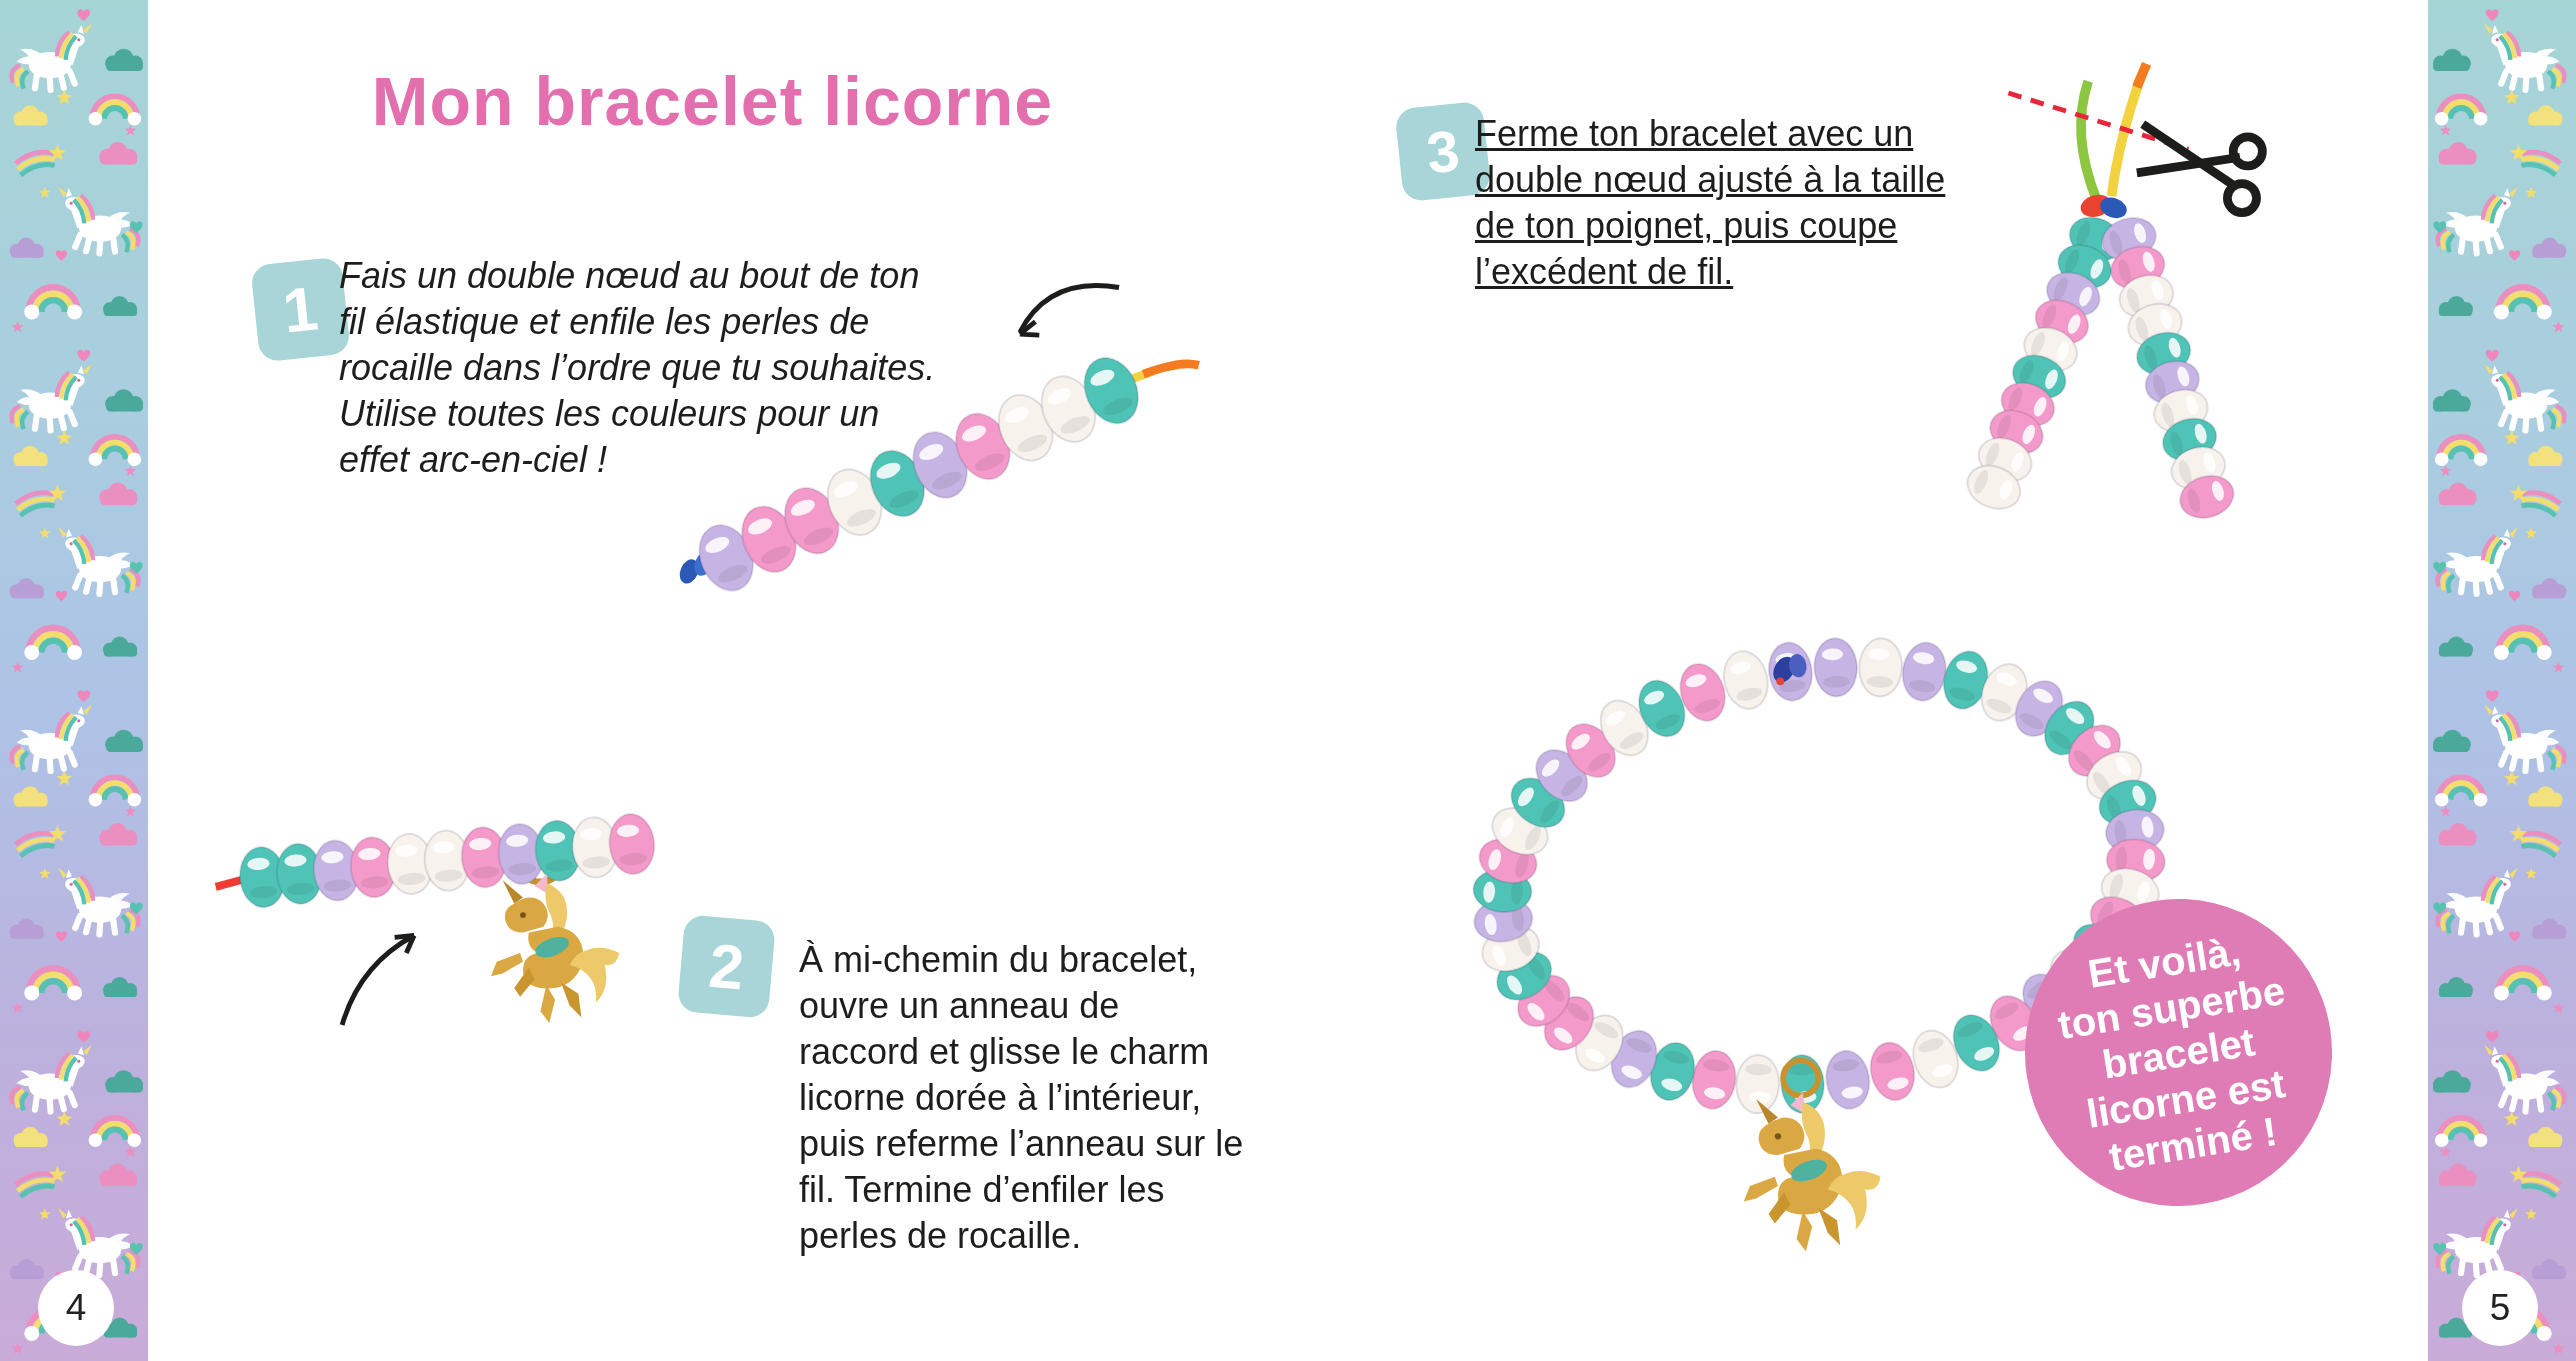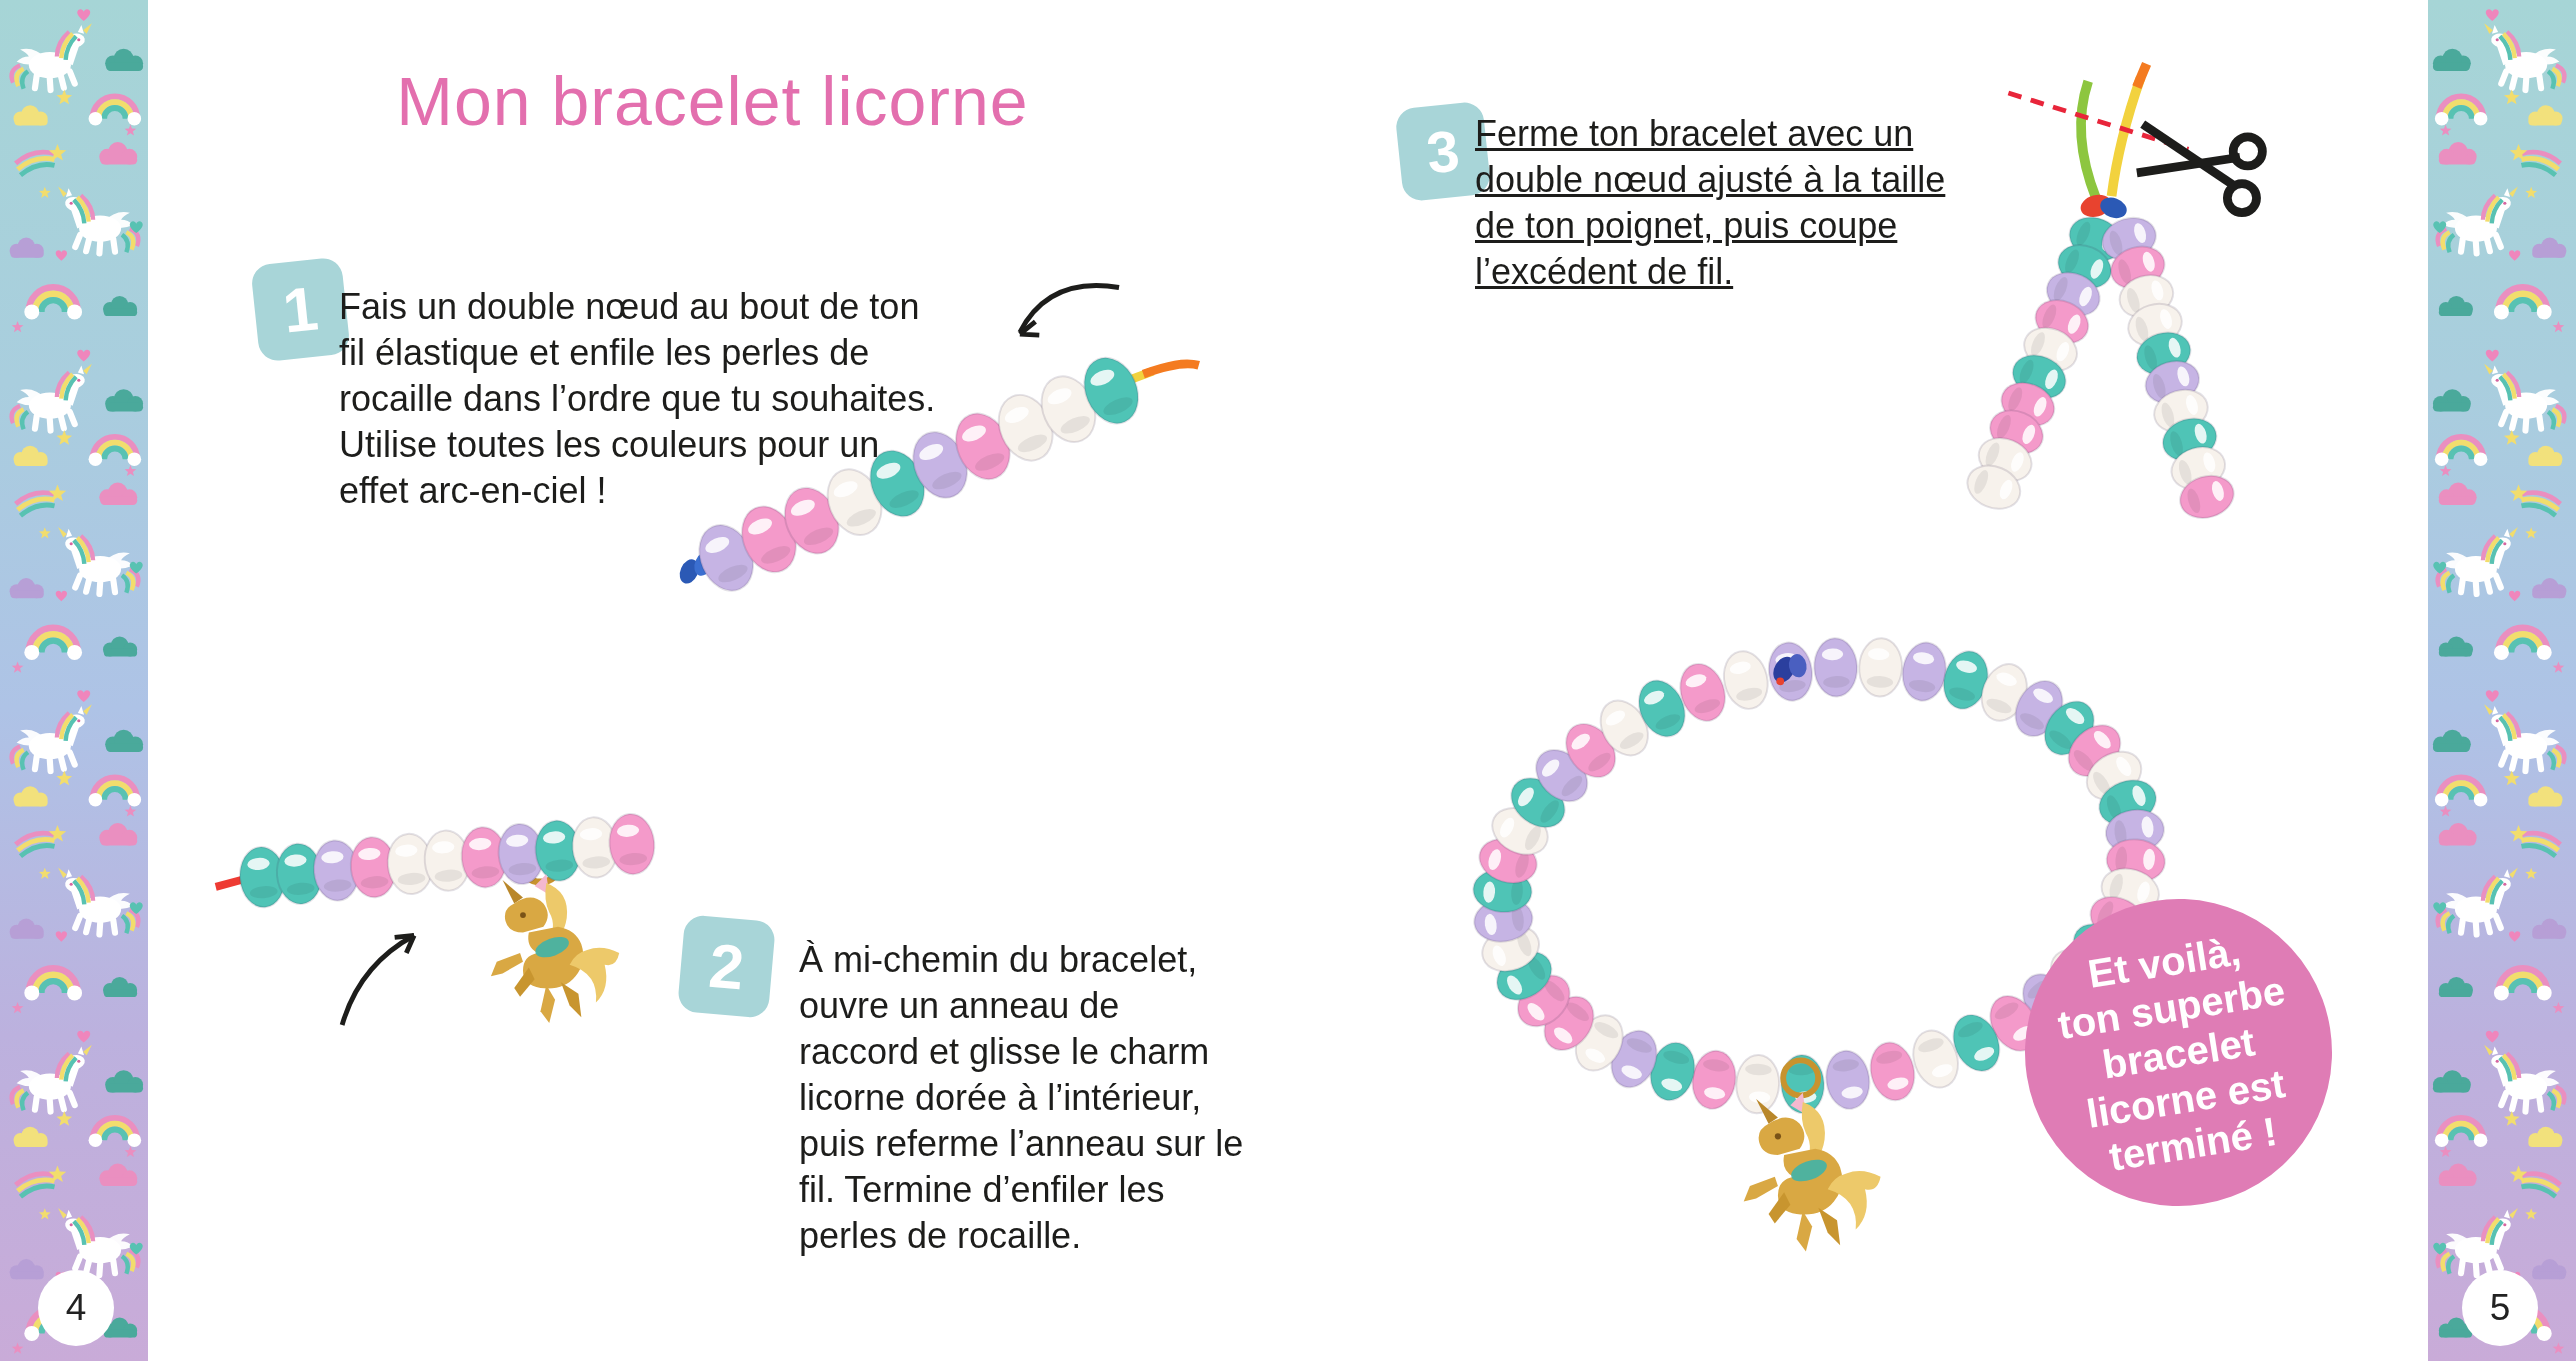"Mon bracelet licorne" .title { font-weight: normal -> bold }
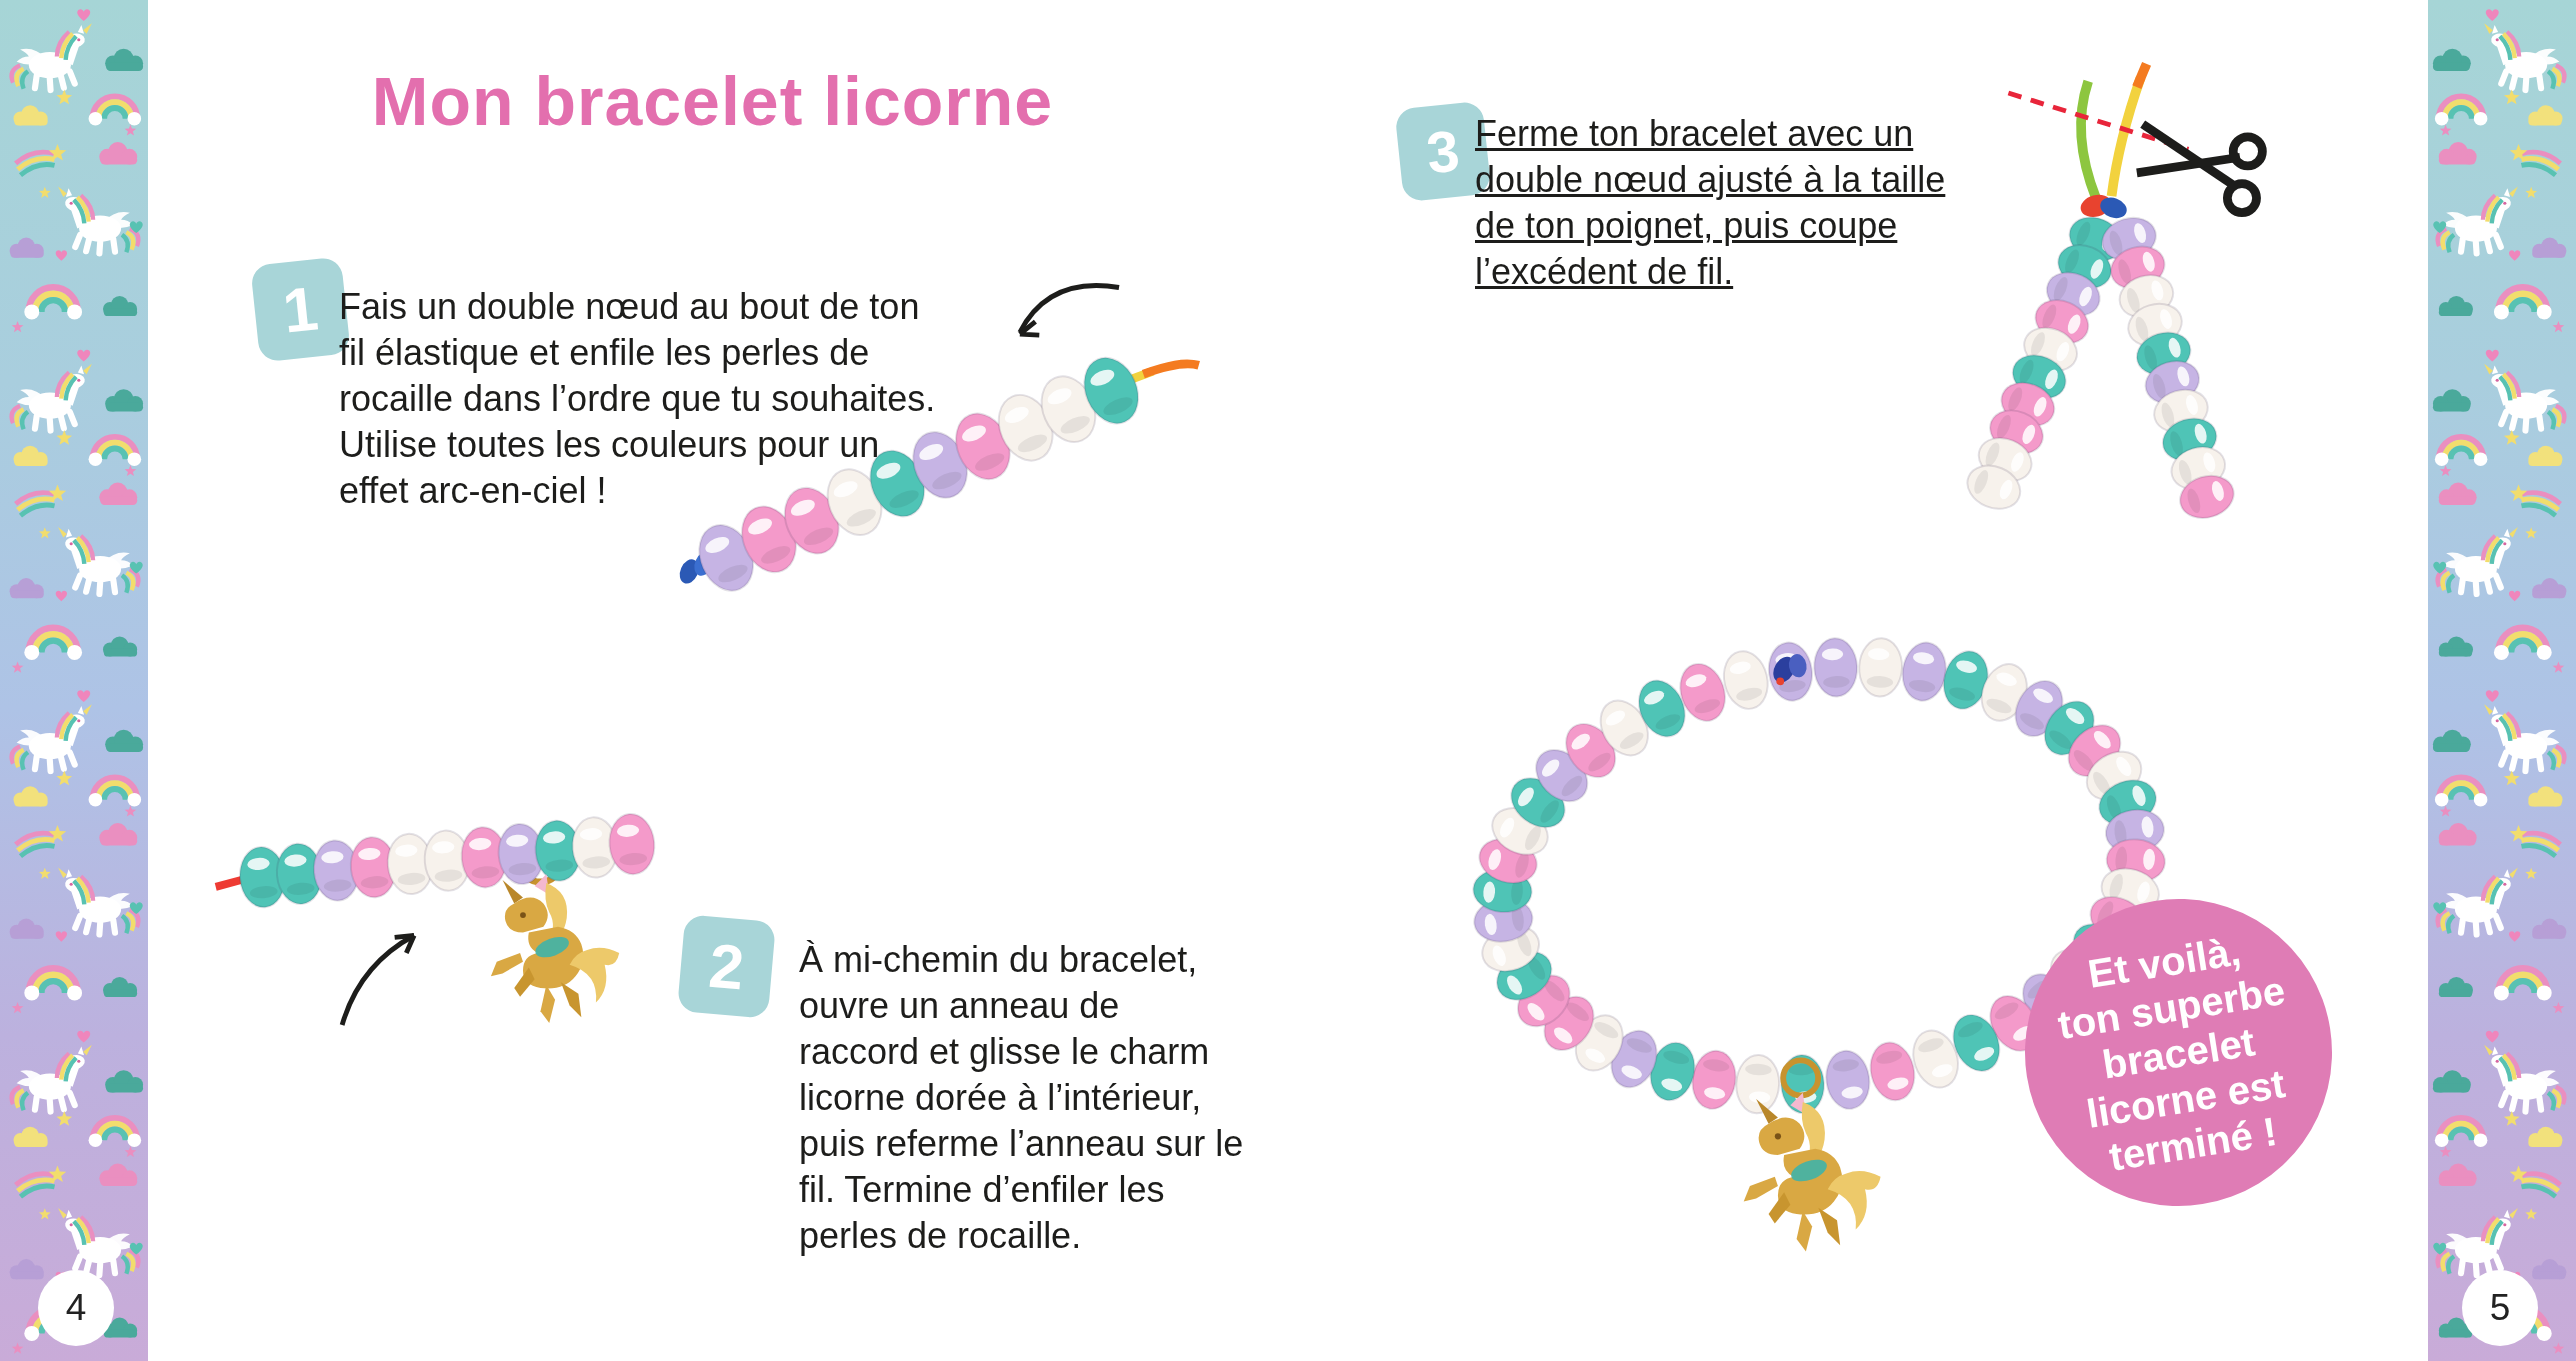"Fais un double nœud au" #text-1 { font-style: none -> italic; top: 284px -> 253px }
